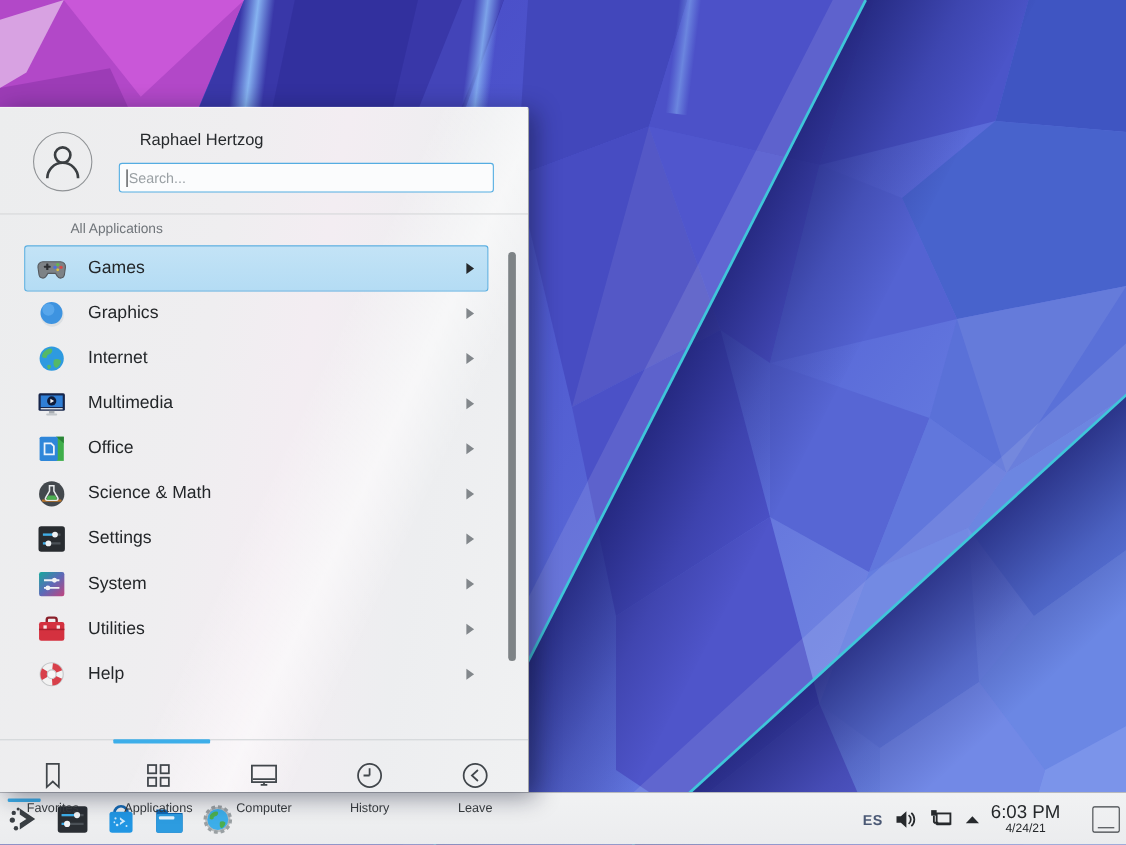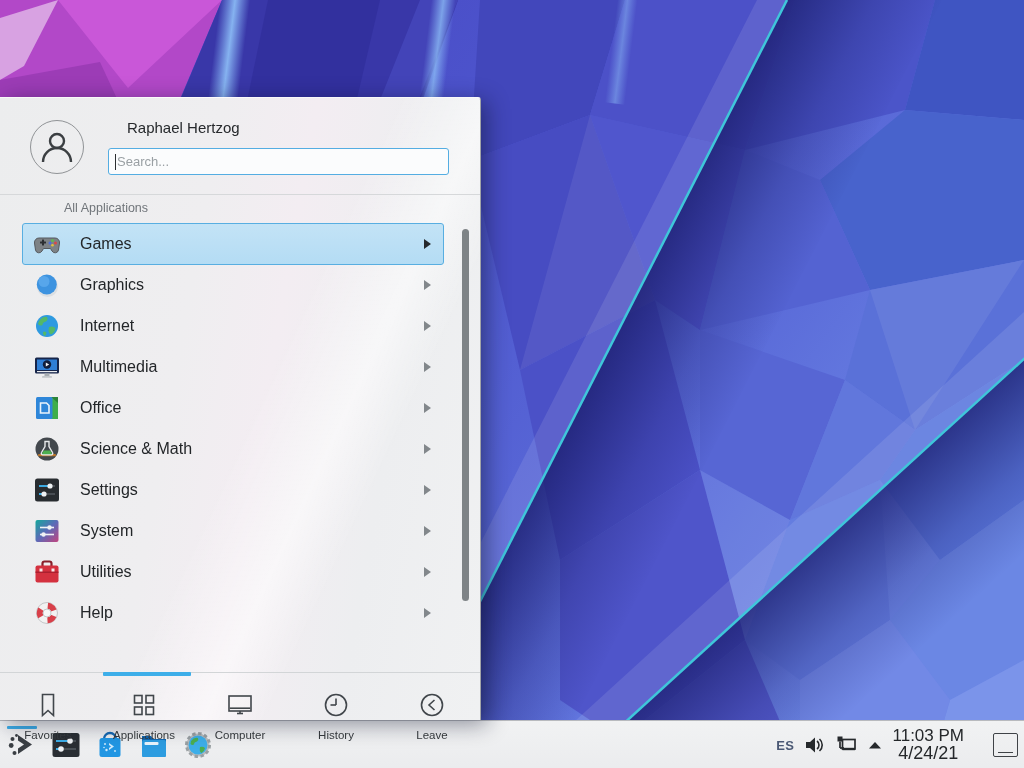"11:03 PM" span.time { text: 11:03 -> 6:03 }
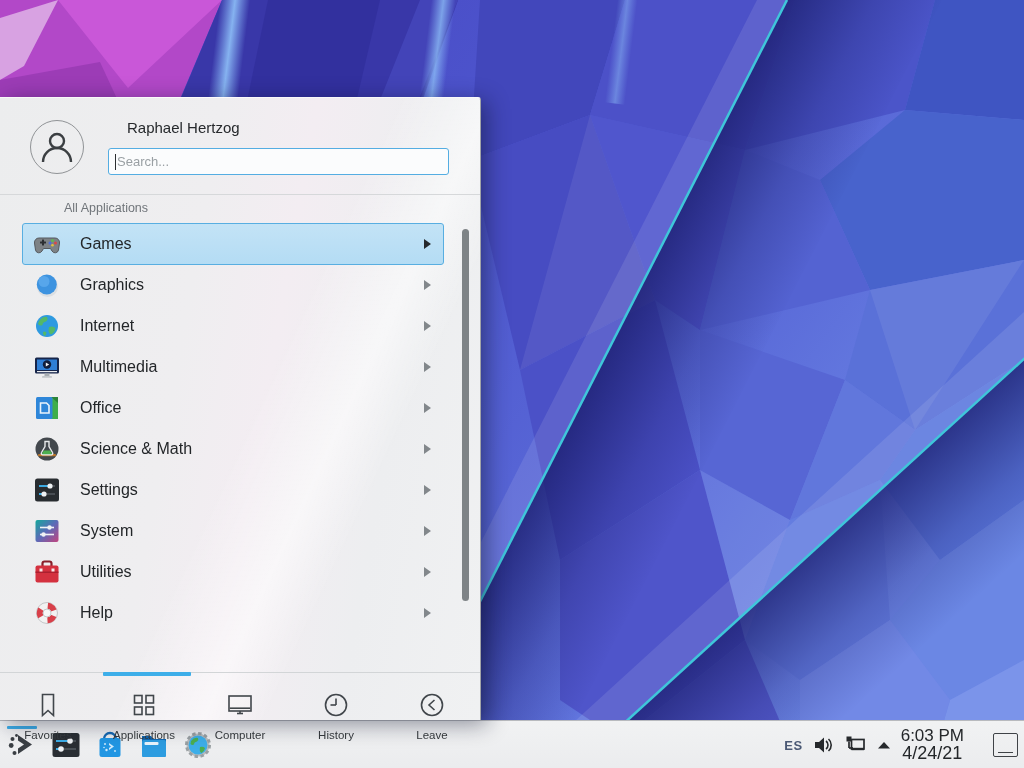"4/24/21" .clock .date { font-size: 18px -> 11px }
